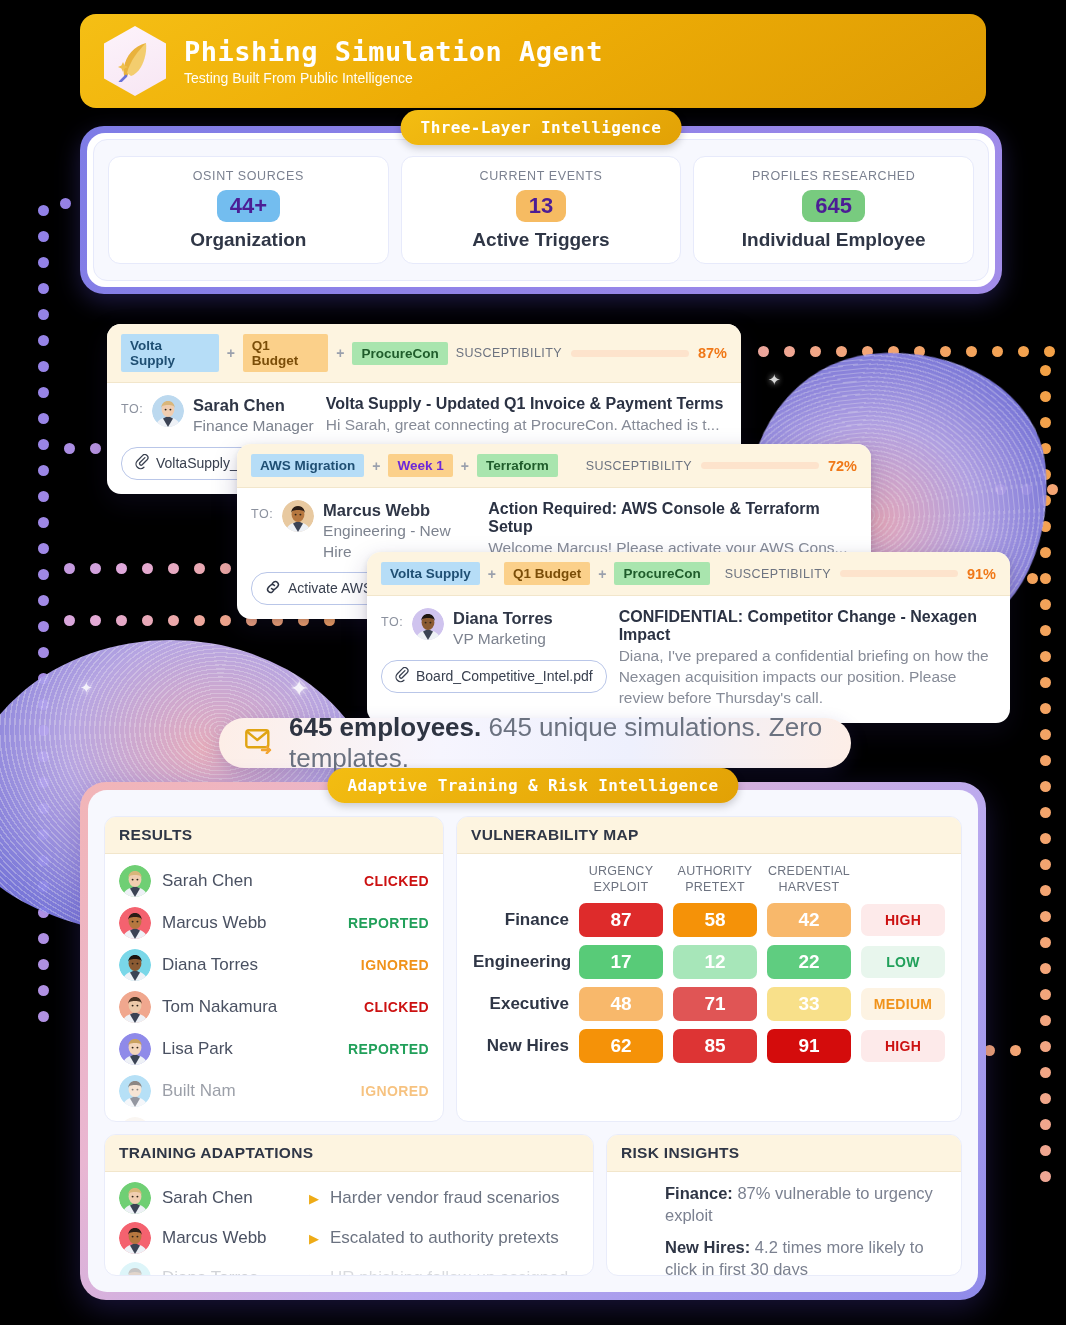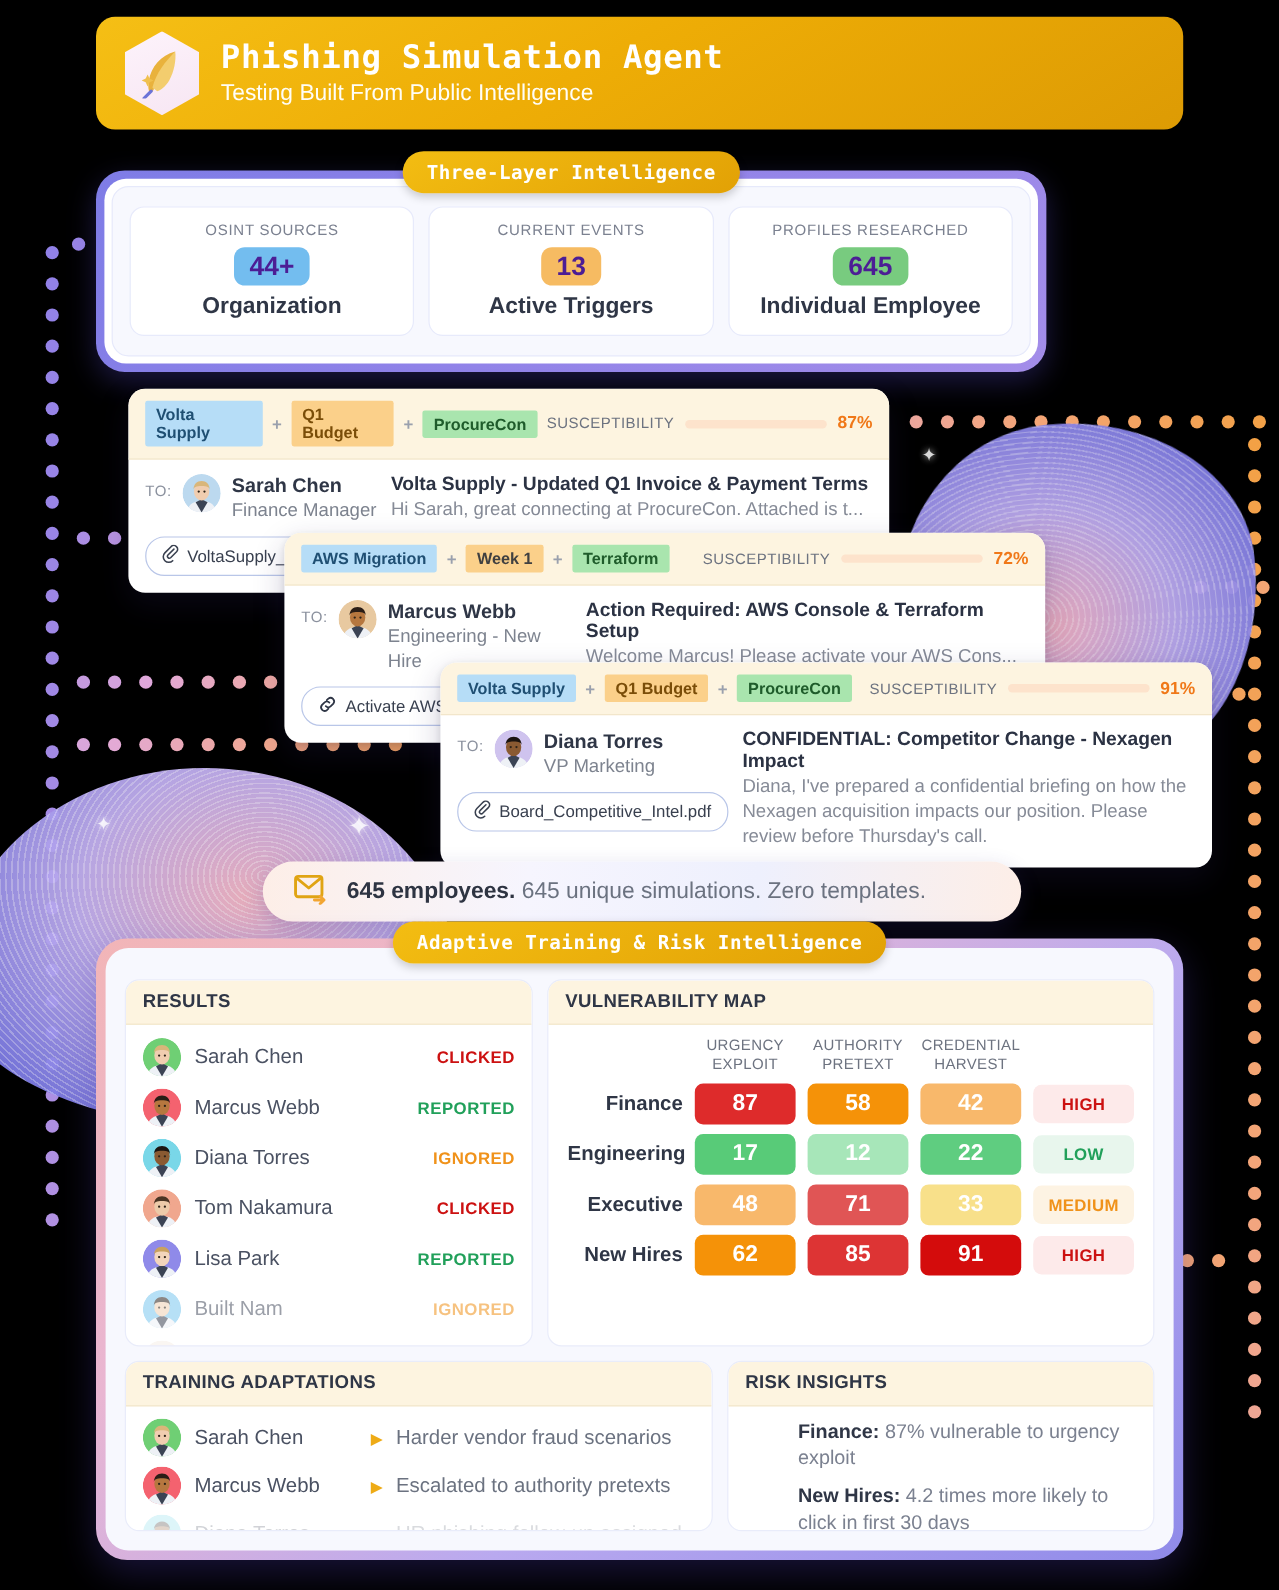"Testing Built From Public Intelligence" .head-sub { font-size: 19px -> 14px }
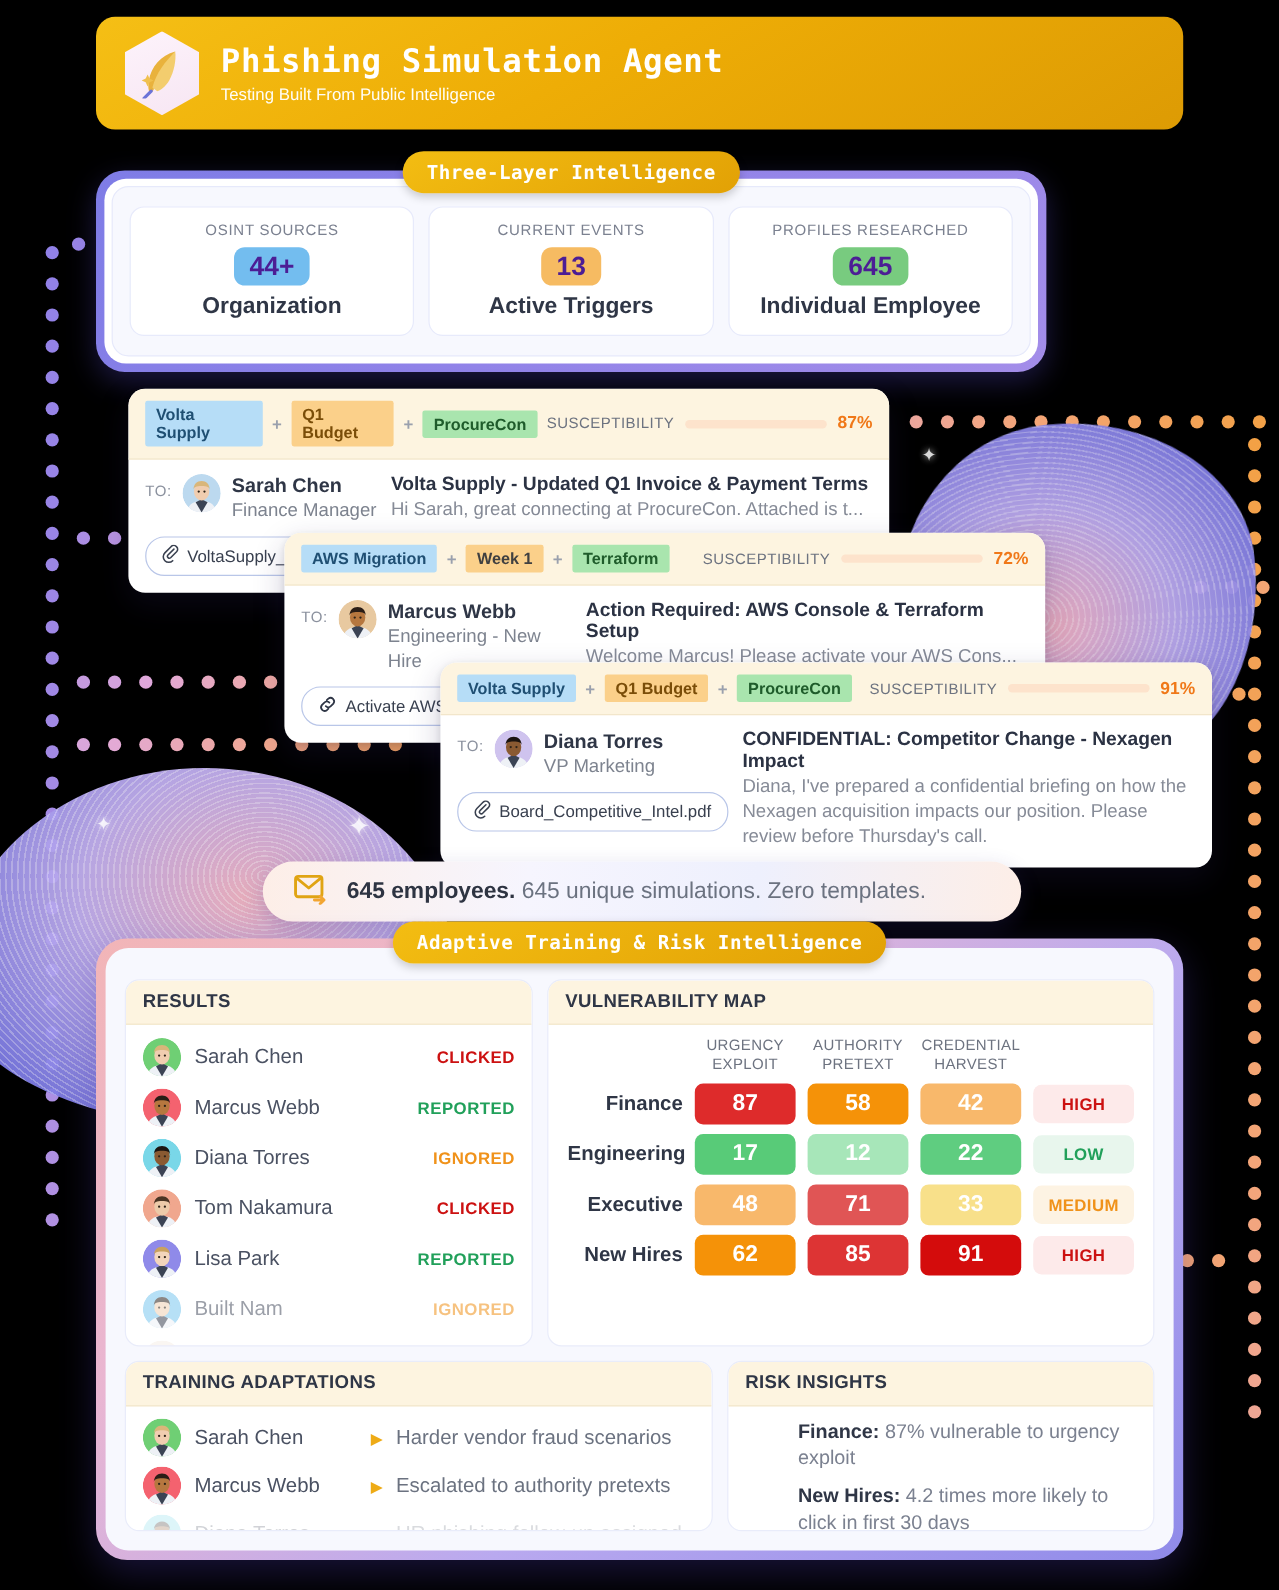"Three-Layer Intelligence" #three-layer { top: 142px -> 126px; width: 792px -> 922px }
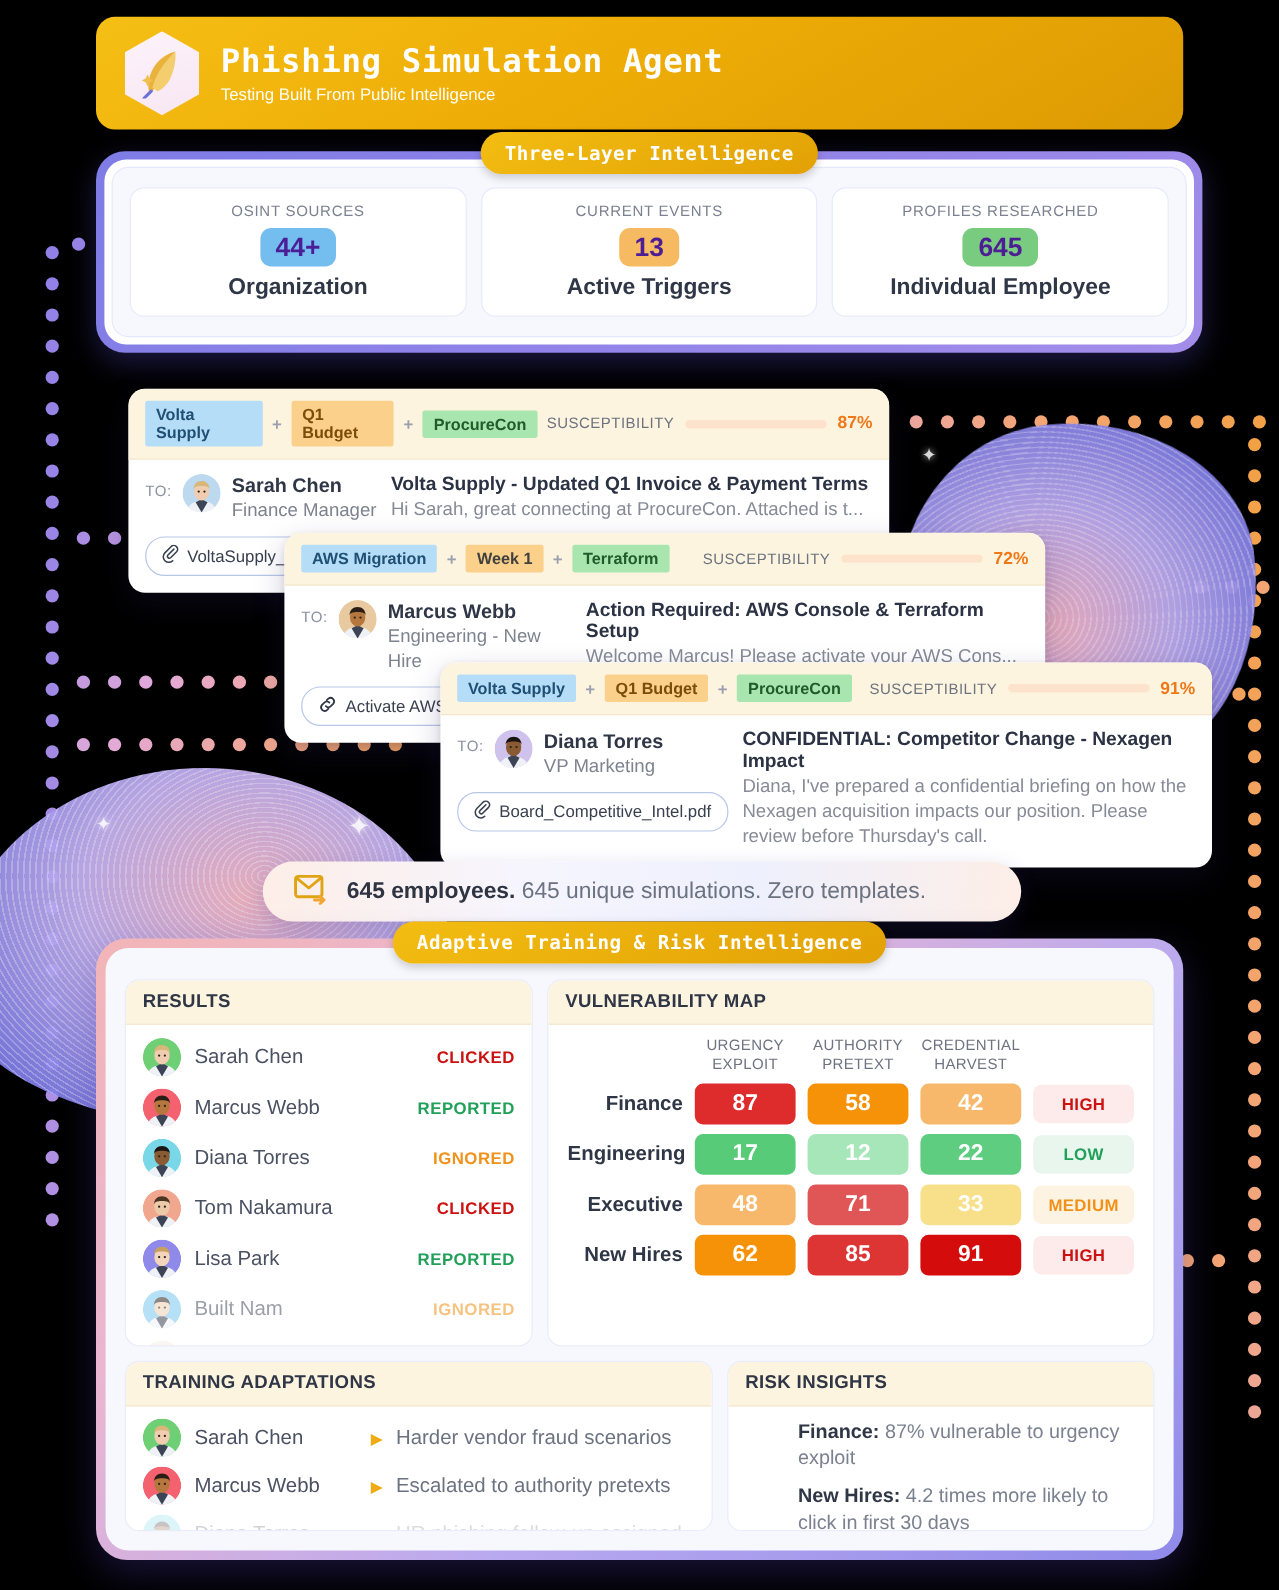"Week 1" span.tag { color: #404040 -> #6d28d9 }
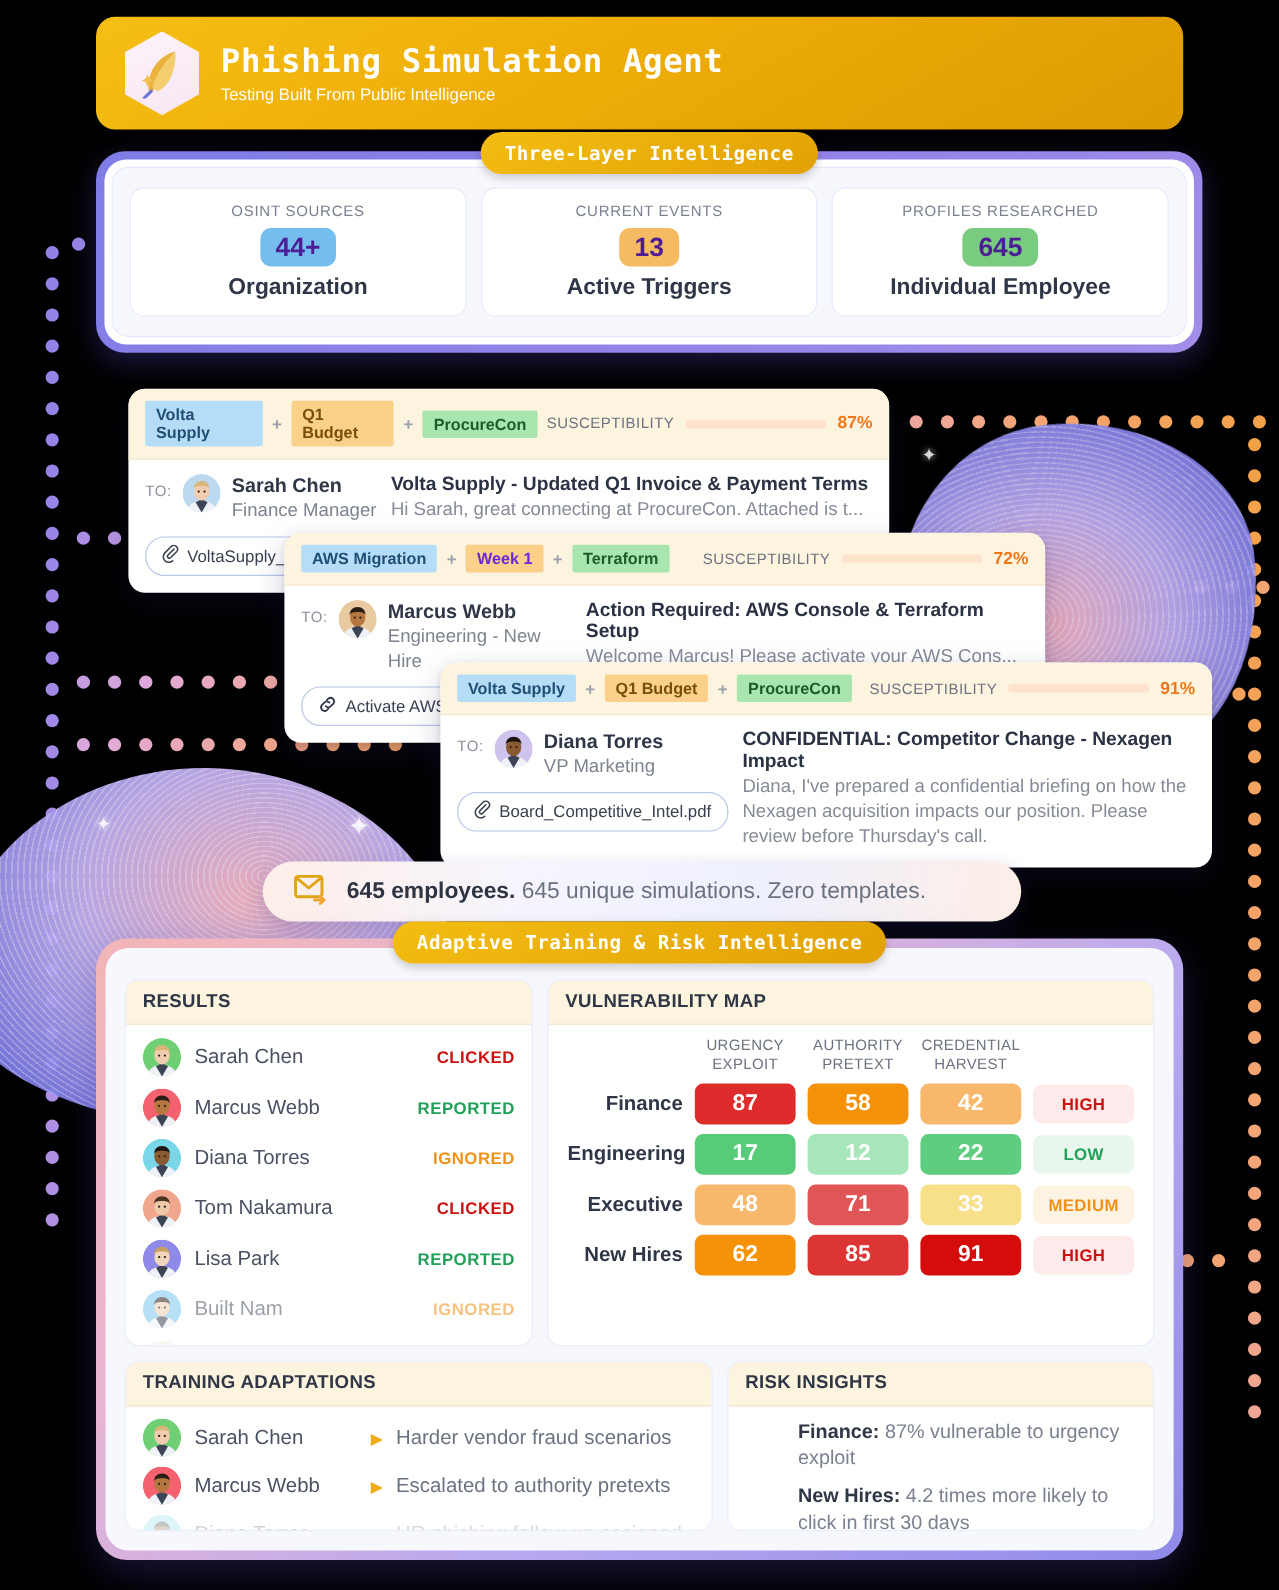"645 employees. 645 unique simulations." .emp-text { font-size: 19px -> 26px; text-align: center -> none }
